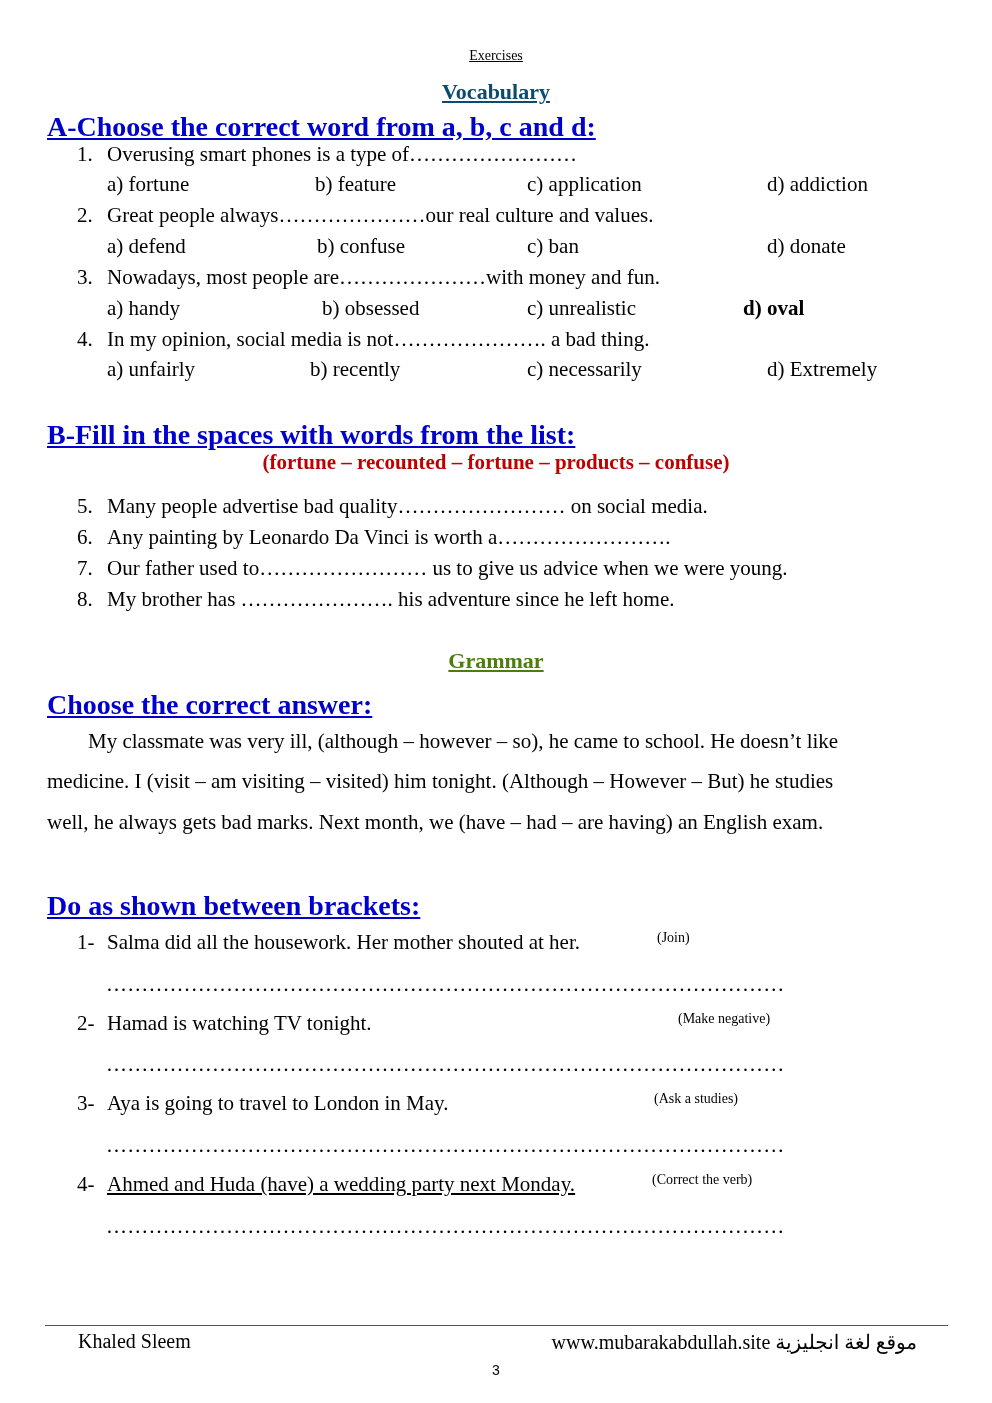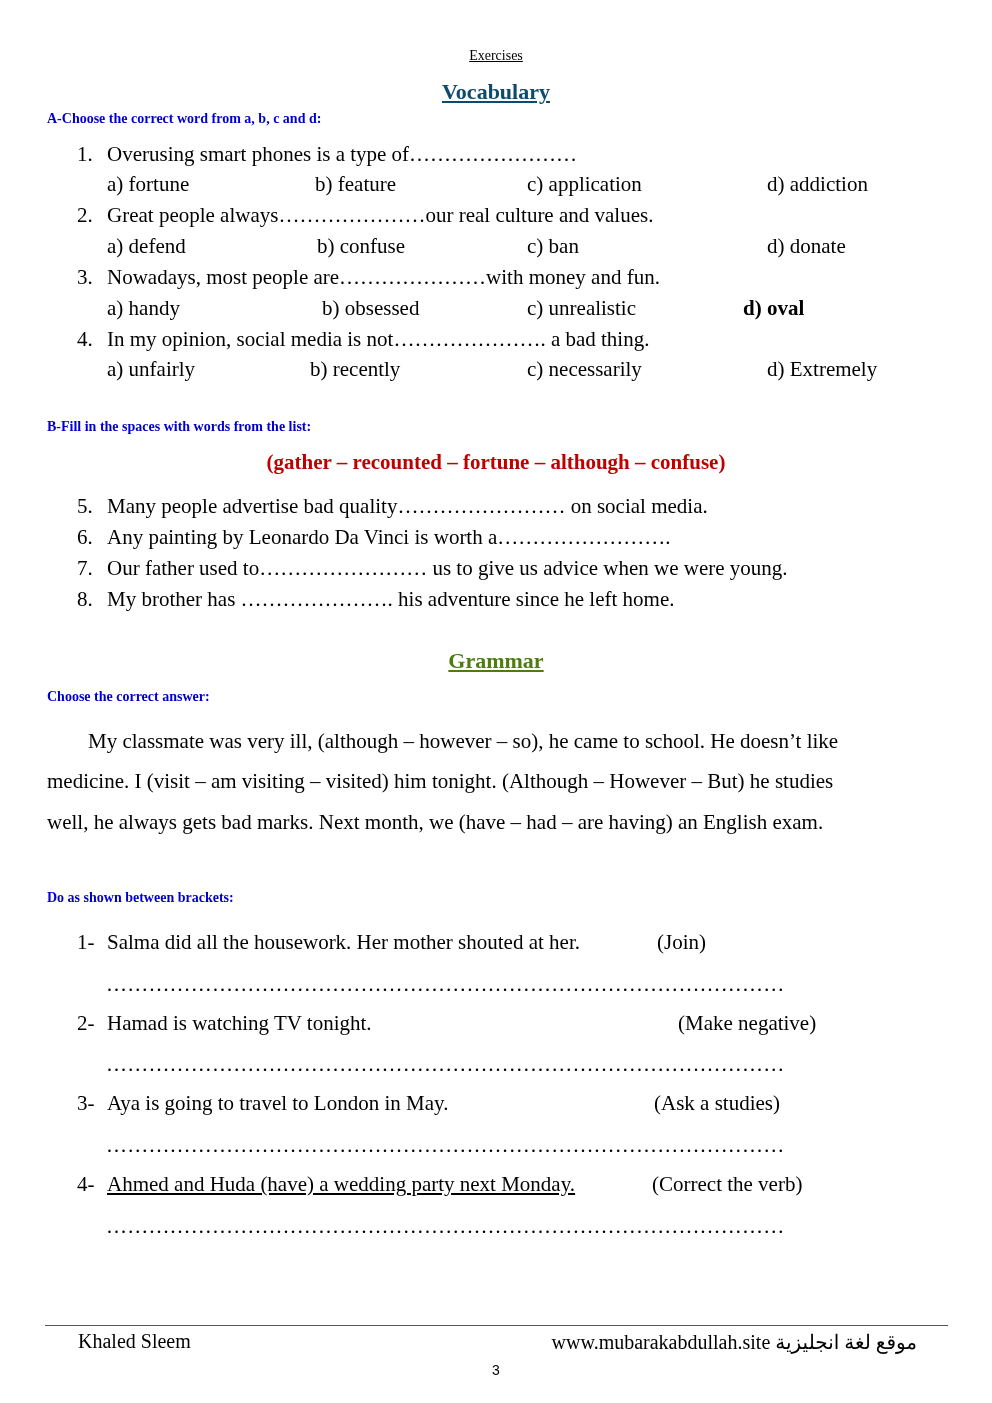"A-Choose the correct word from" .h-section { font-size: 14px -> 28px; text-decoration: none -> underline }
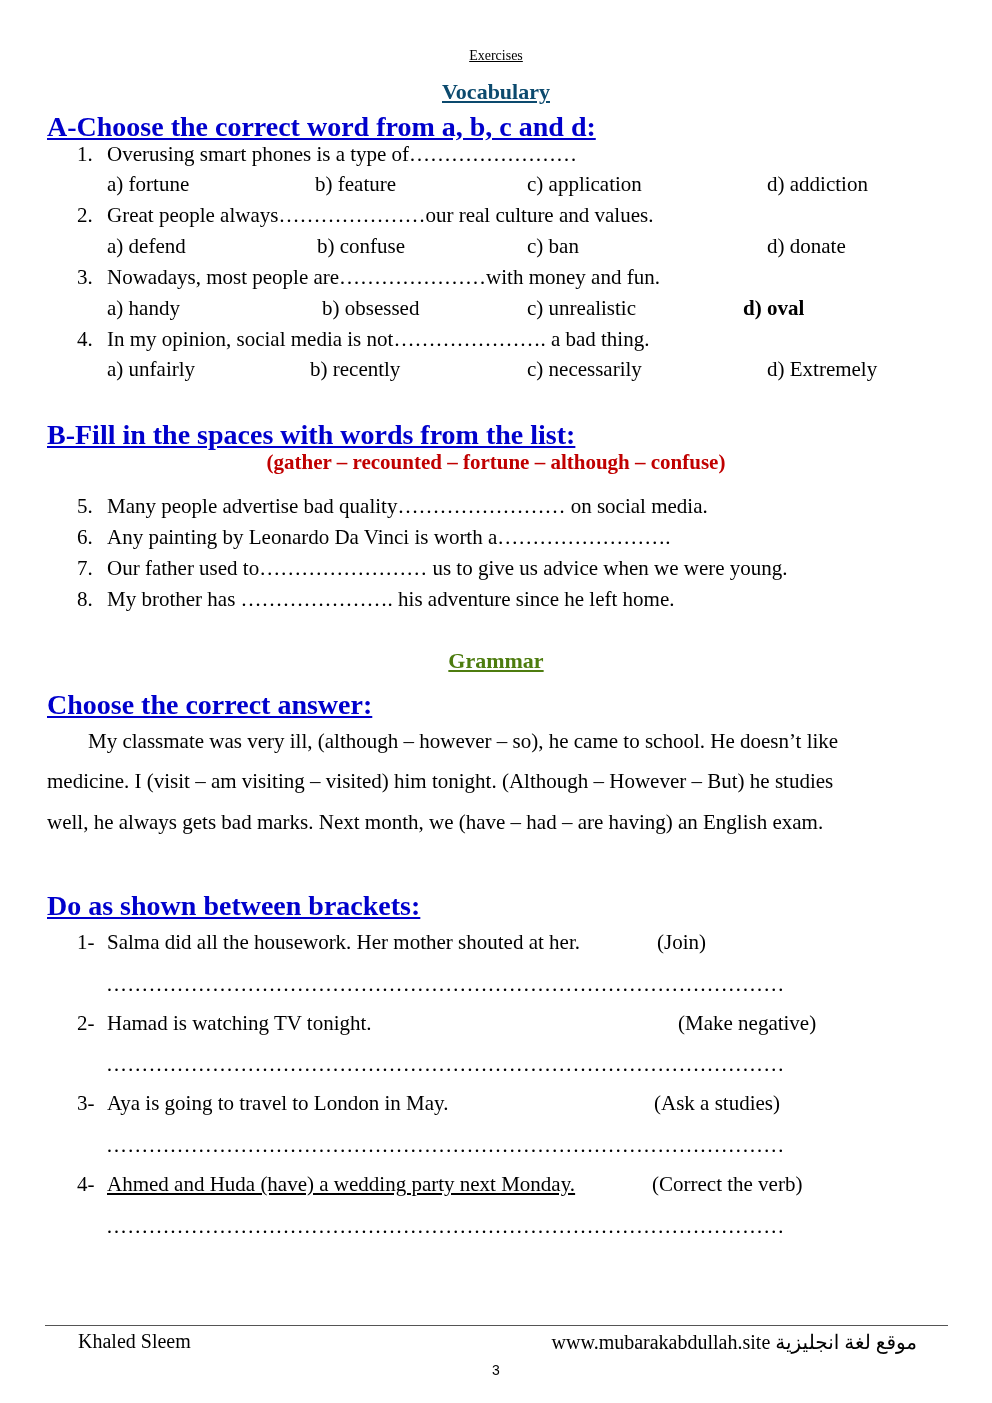"(gather – recounted – fortune" div.abs { text: gather – recounted – fortune – although -> fortune – recounted – fortune – products }
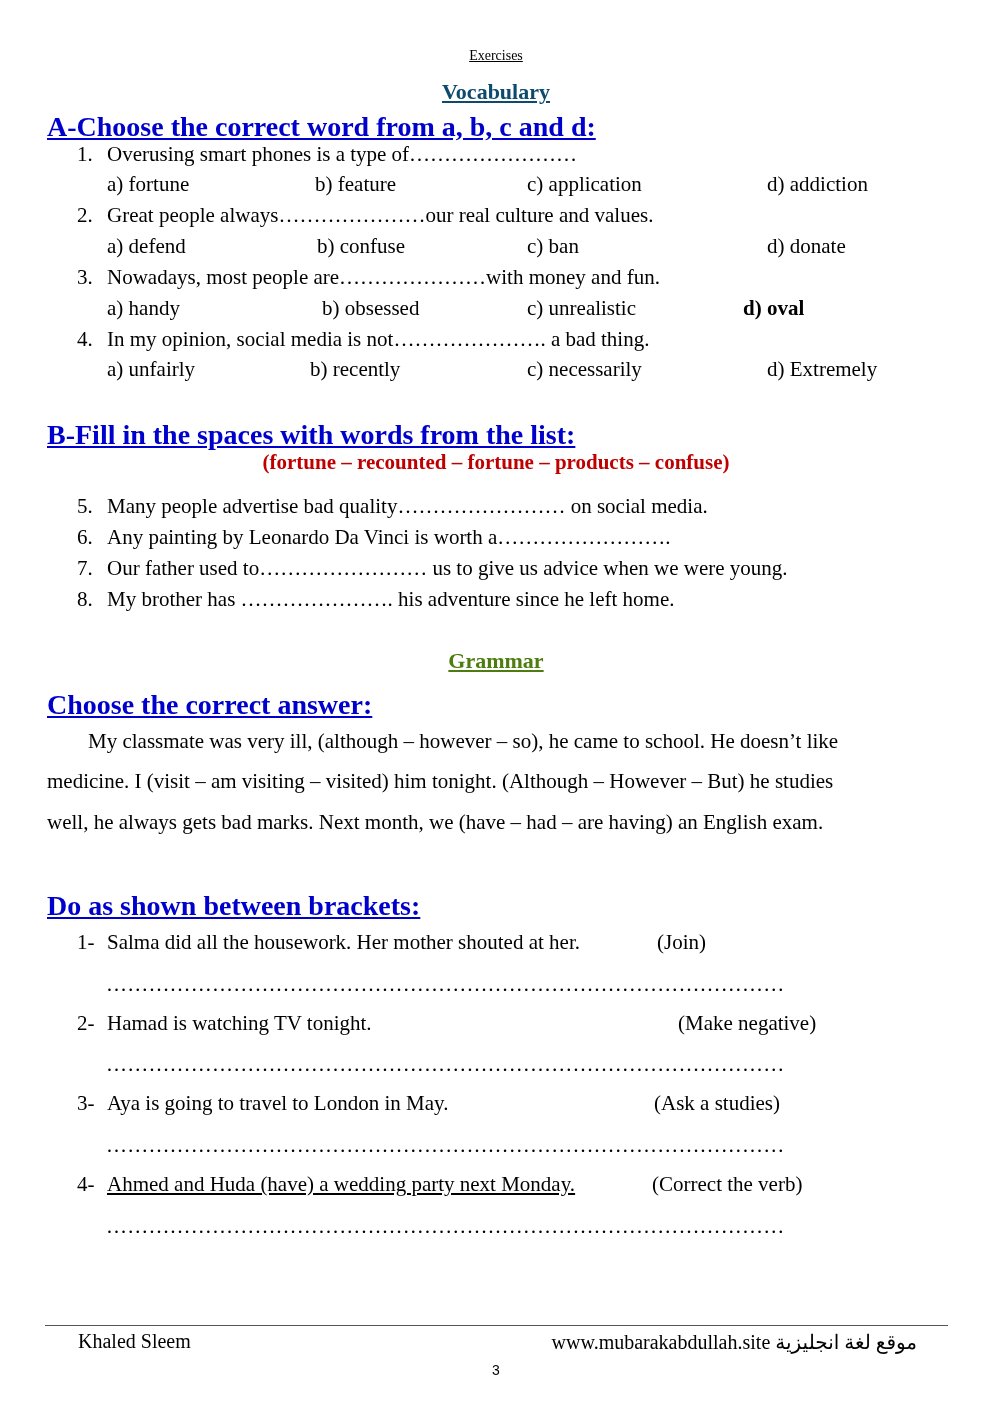"(Join)" .instr { font-size: 21px -> 14px }
